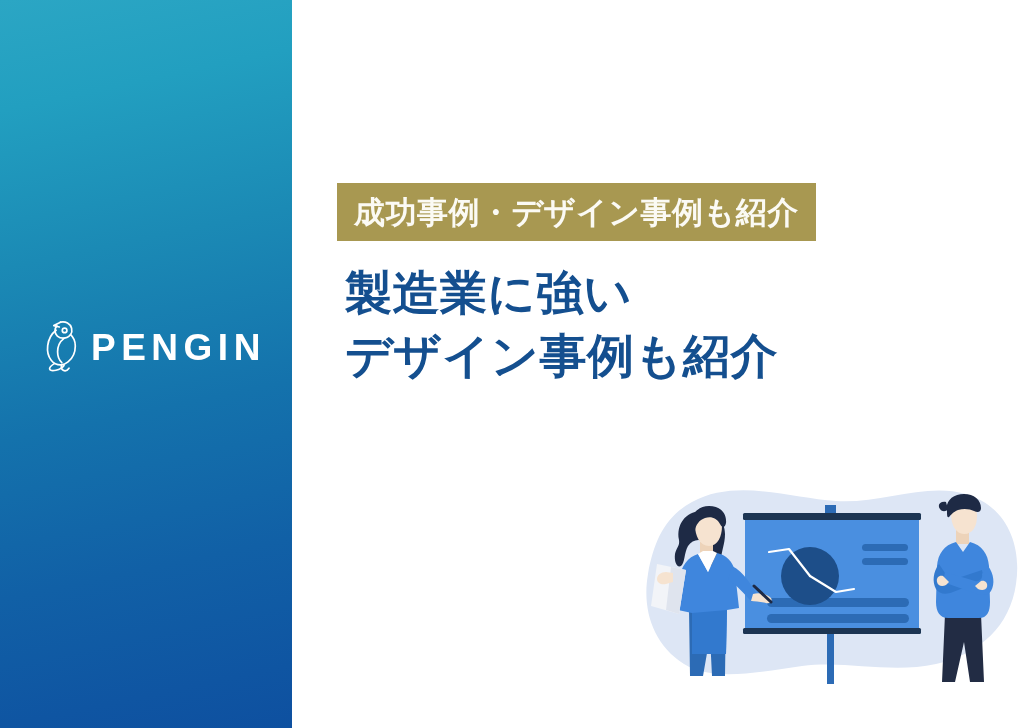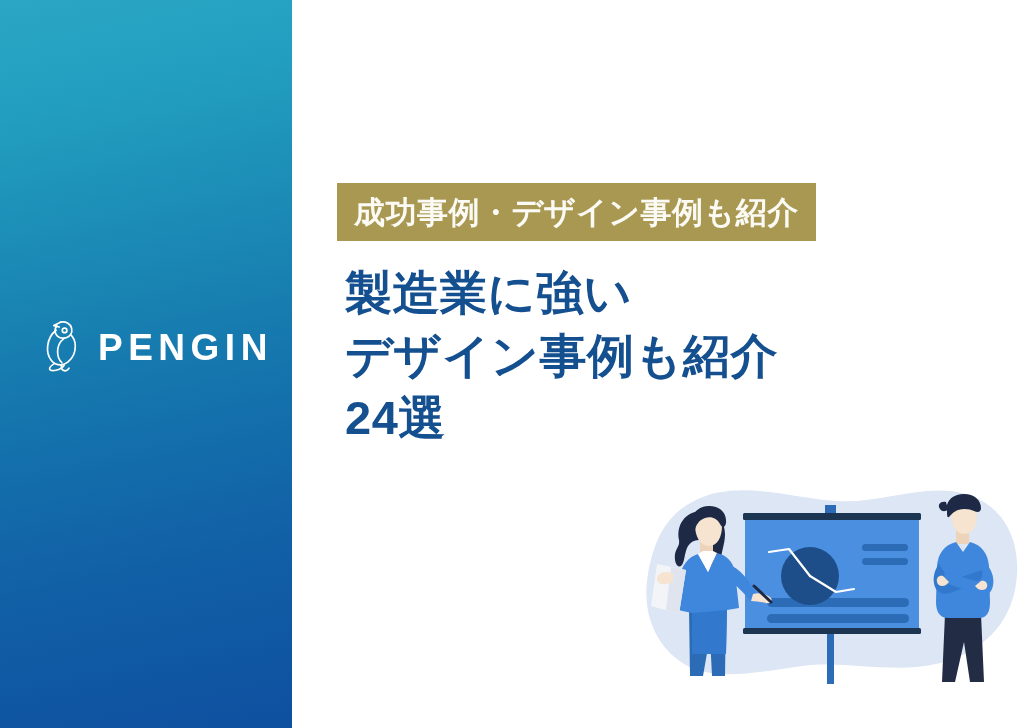"PENGIN" #brand-lockup { gap: 14px -> 7px }
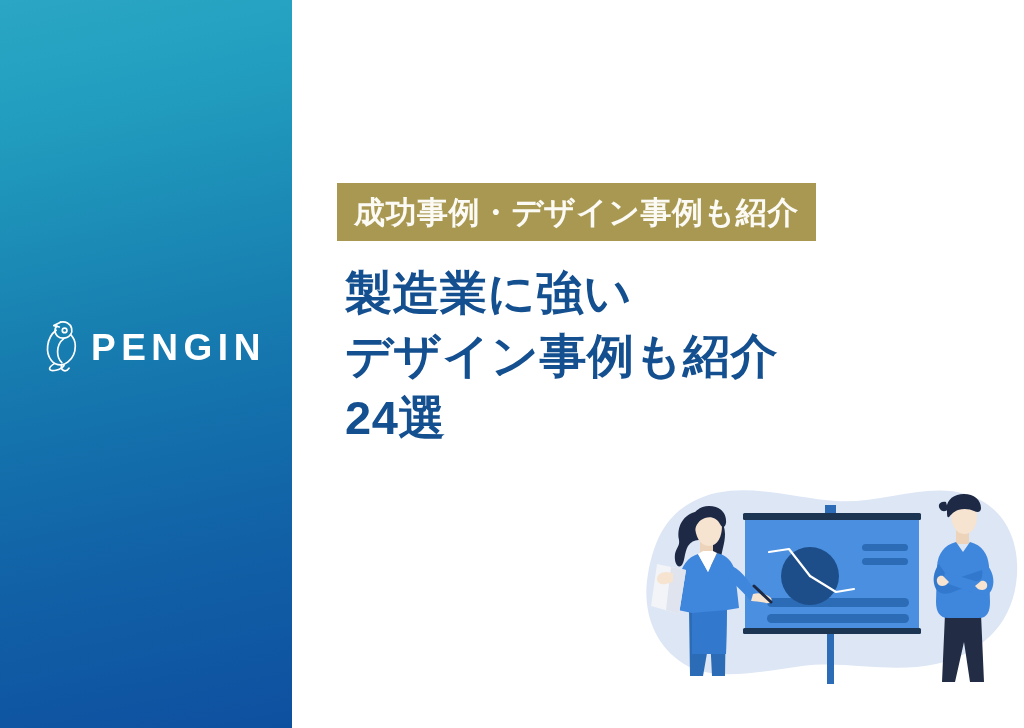"24選" div.title-line { html: <div>24選</div> -> none }
